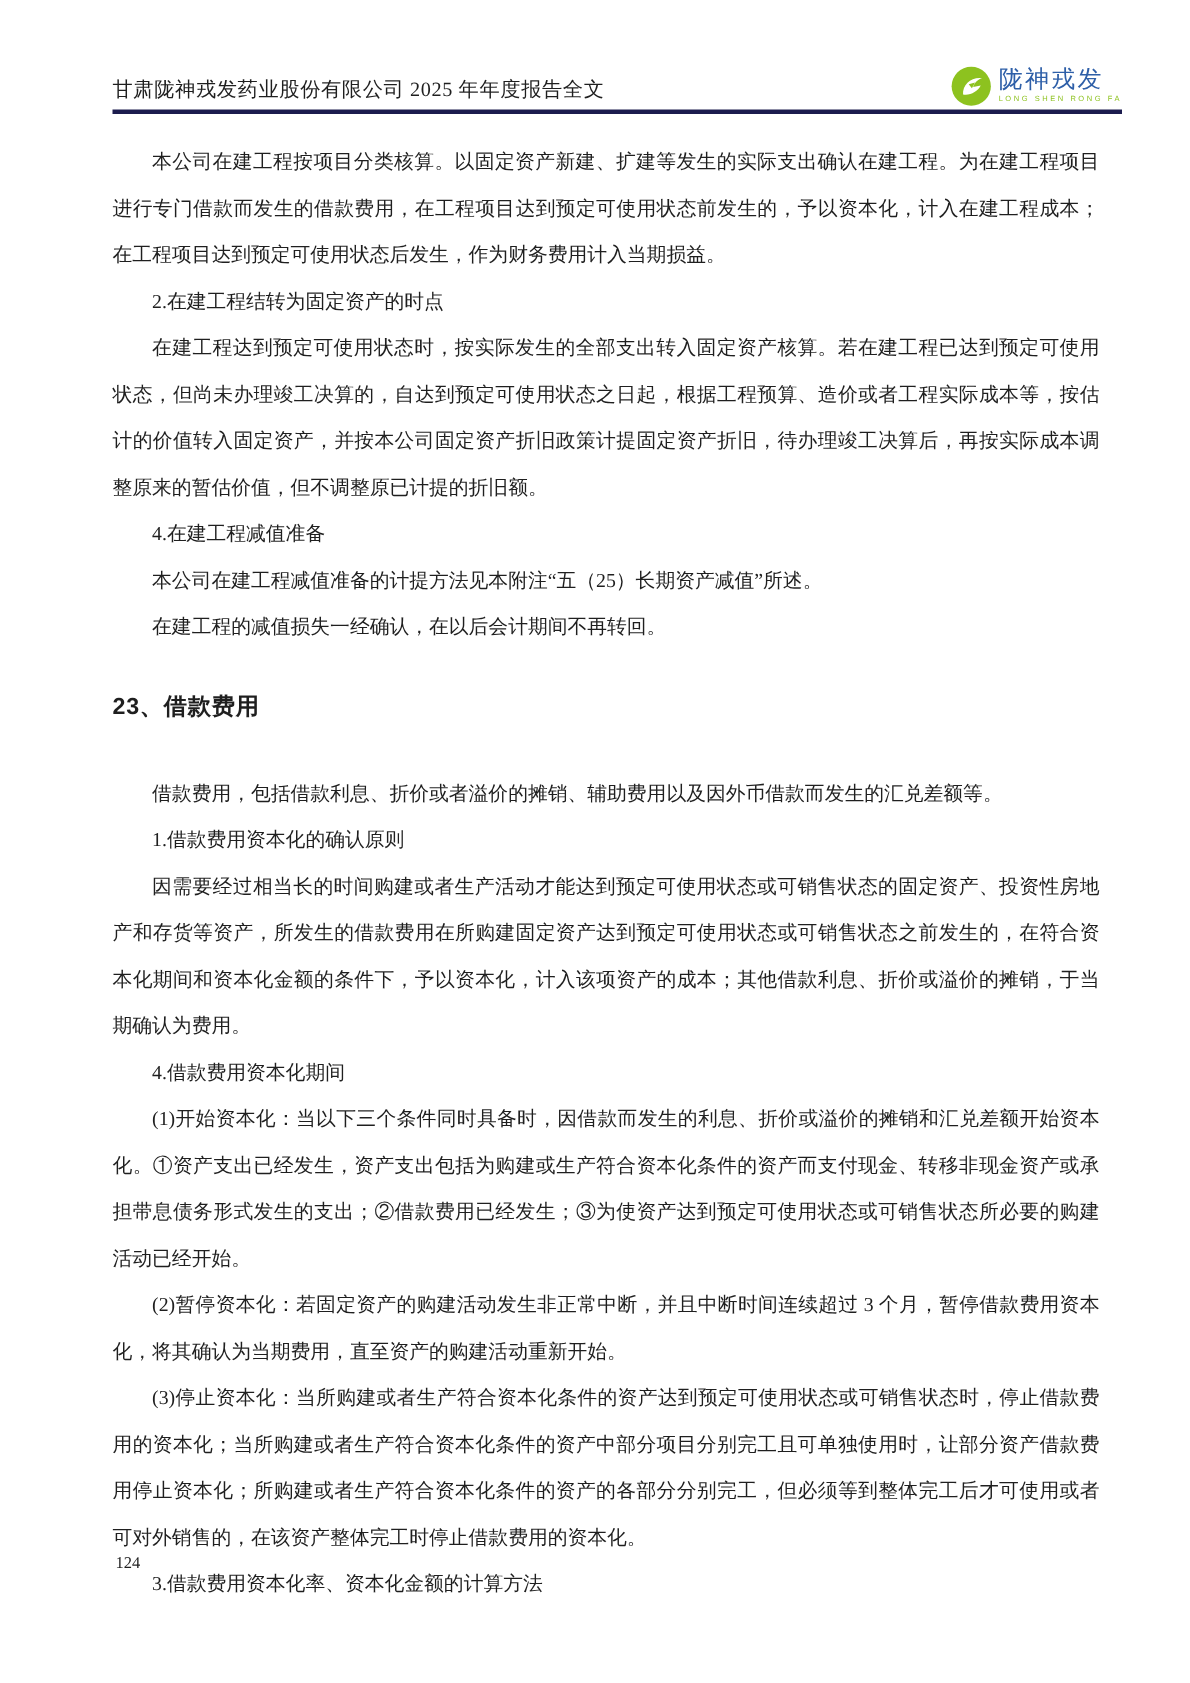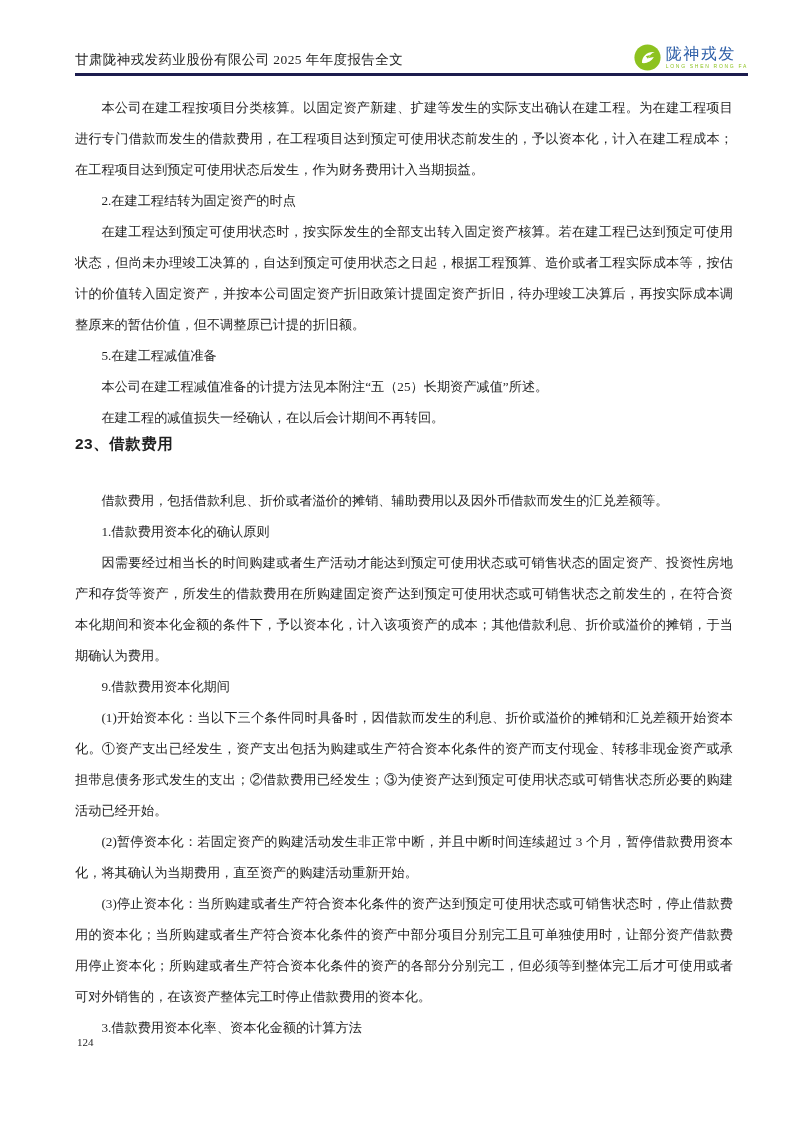"5.在建工程减值准备" p { text: 5 -> 4 }
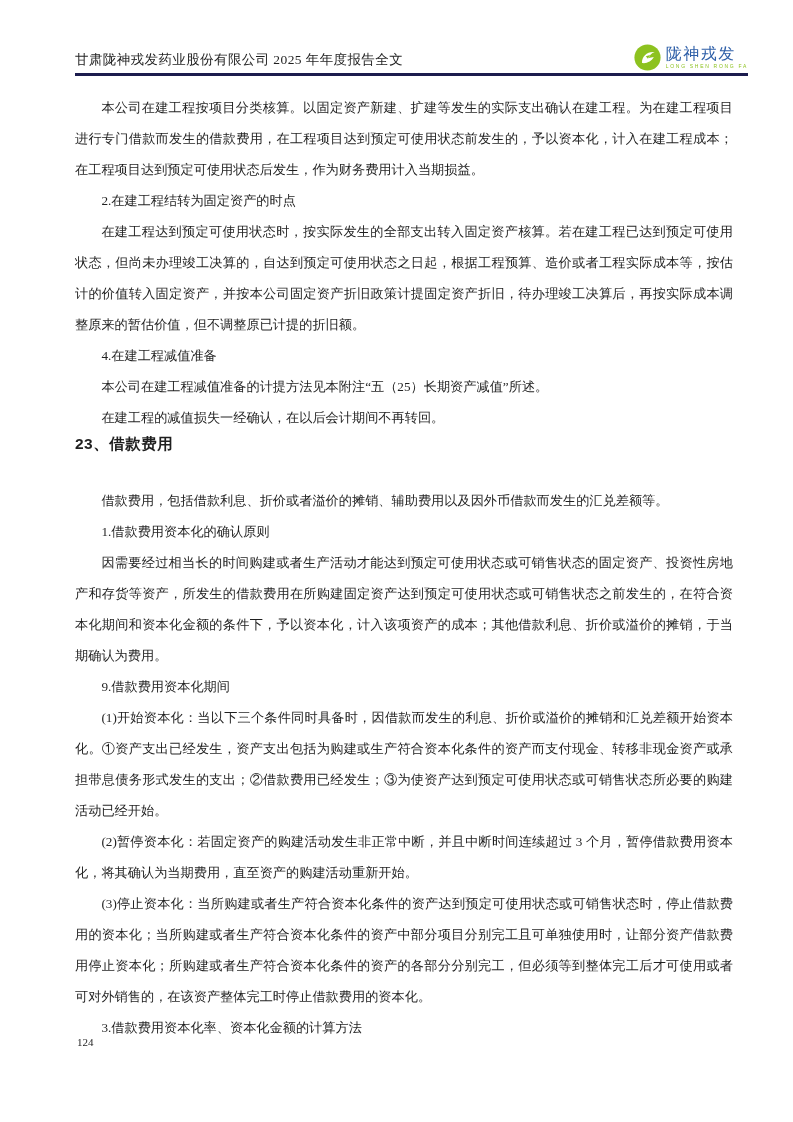"23、借款费用" .doc-body h2 { margin: 0 0 30px 0 -> 28px 0 30px 0 }
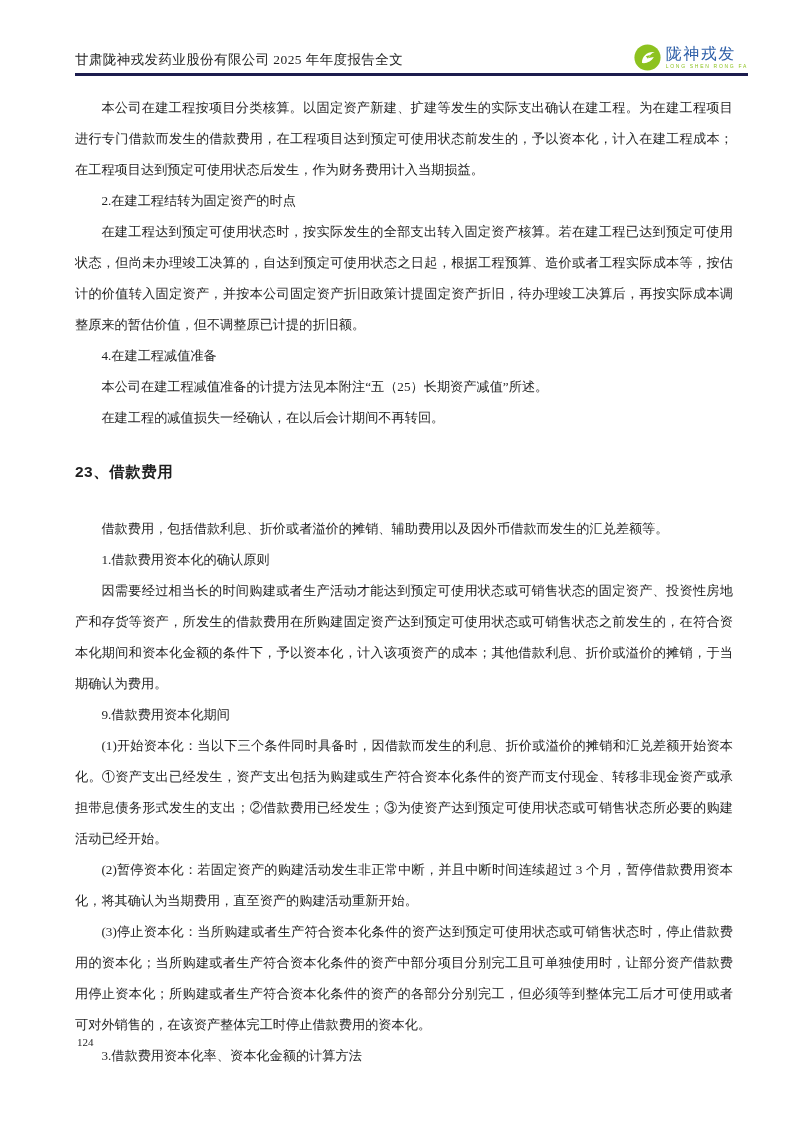"9.借款费用资本化期间" p { text: 9 -> 4 }
